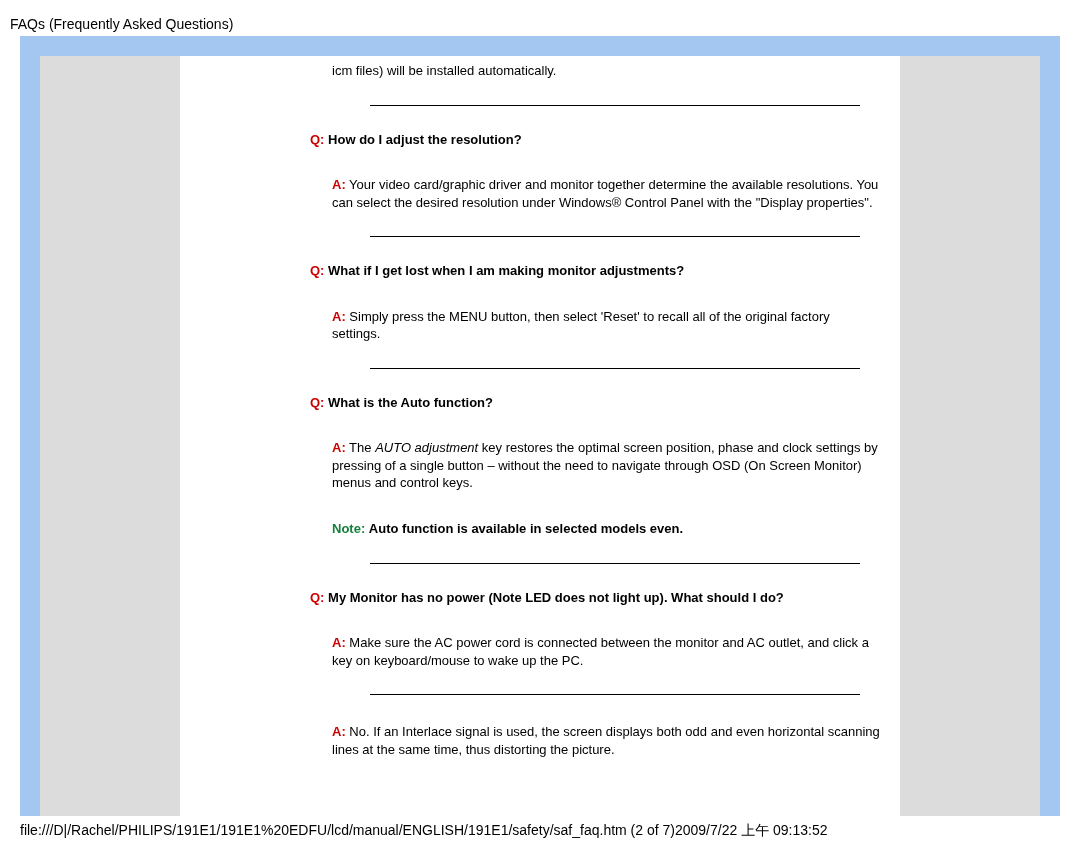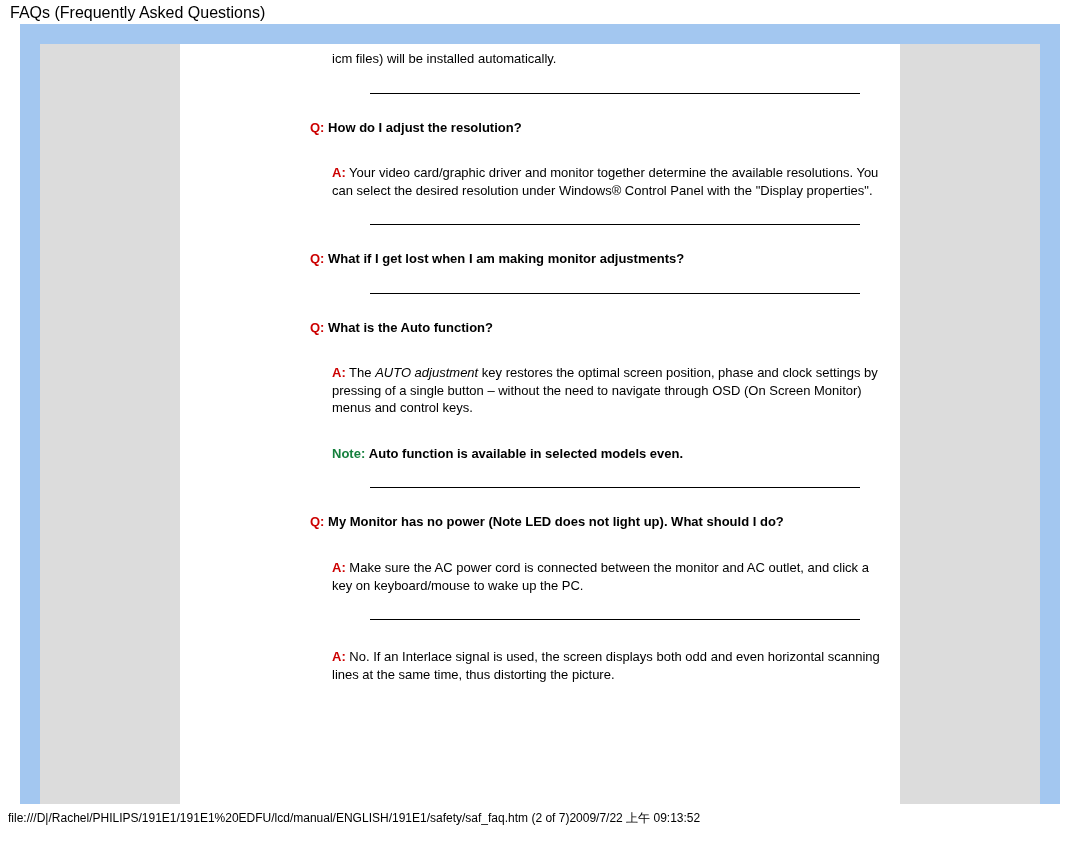"FAQs (Frequently Asked Questions)" .header { font-size: 16px -> 14px; padding: 4px 0 0 10px -> 16px 0 0 10px }
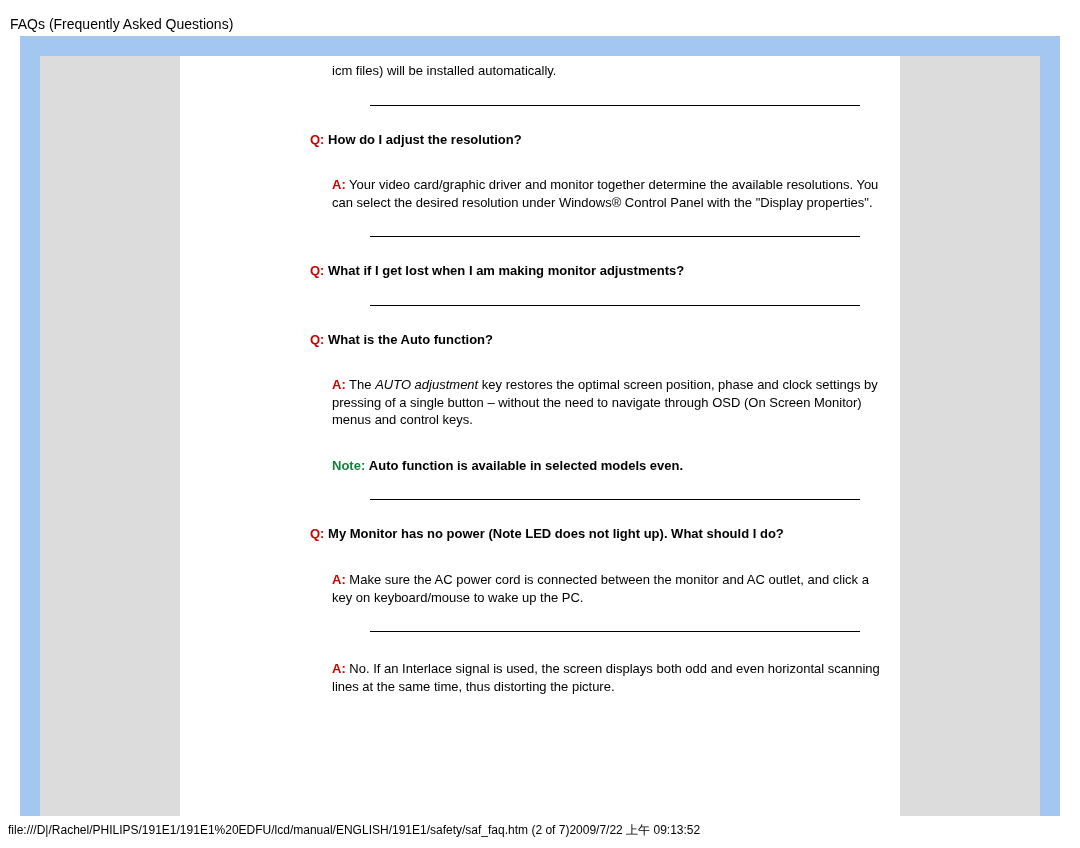"A: Simply press the MENU" p.answer-block { html: none -> <p> <span>A:</span> <span> </span><span>Simply press the MENU button, then select 'Reset' to recall all of the original factory settings.</span> </p> }
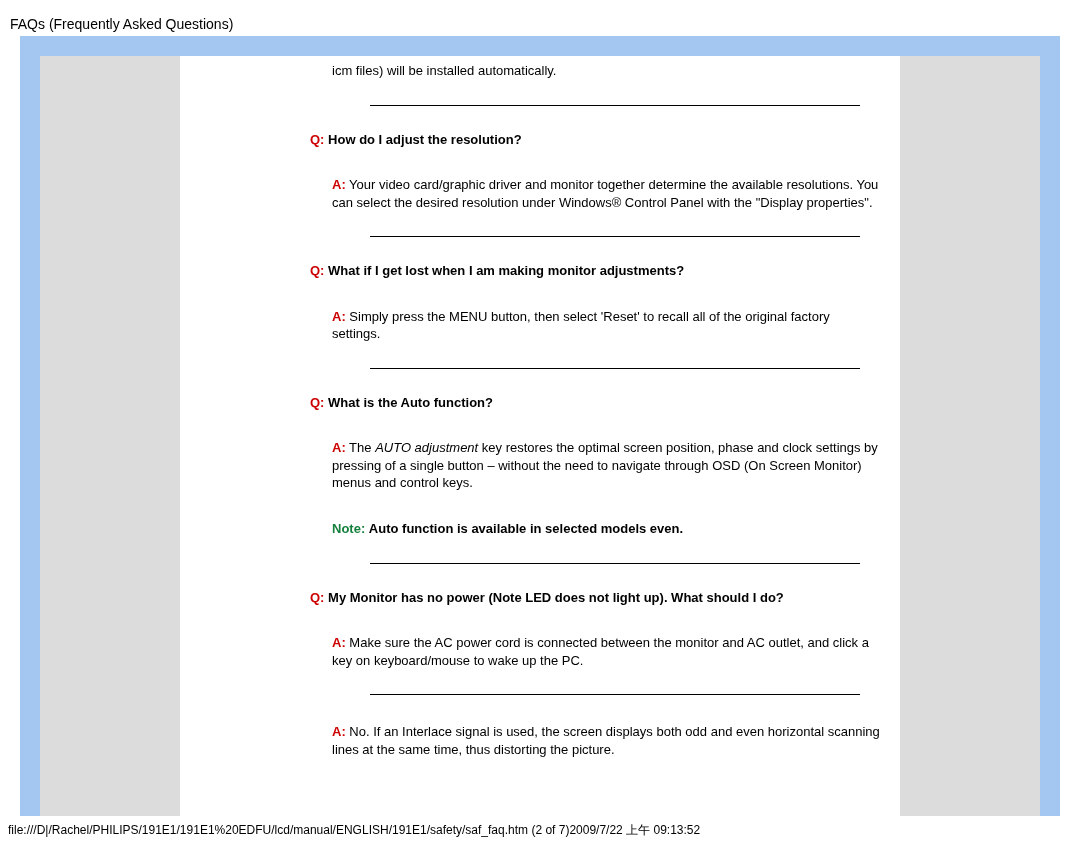"file:///D|/Rachel/PHILIPS/191E1/191E1%20" .footer { font-size: 12px -> 14px; padding: 6px 0 0 8px -> 6px 0 0 20px }
